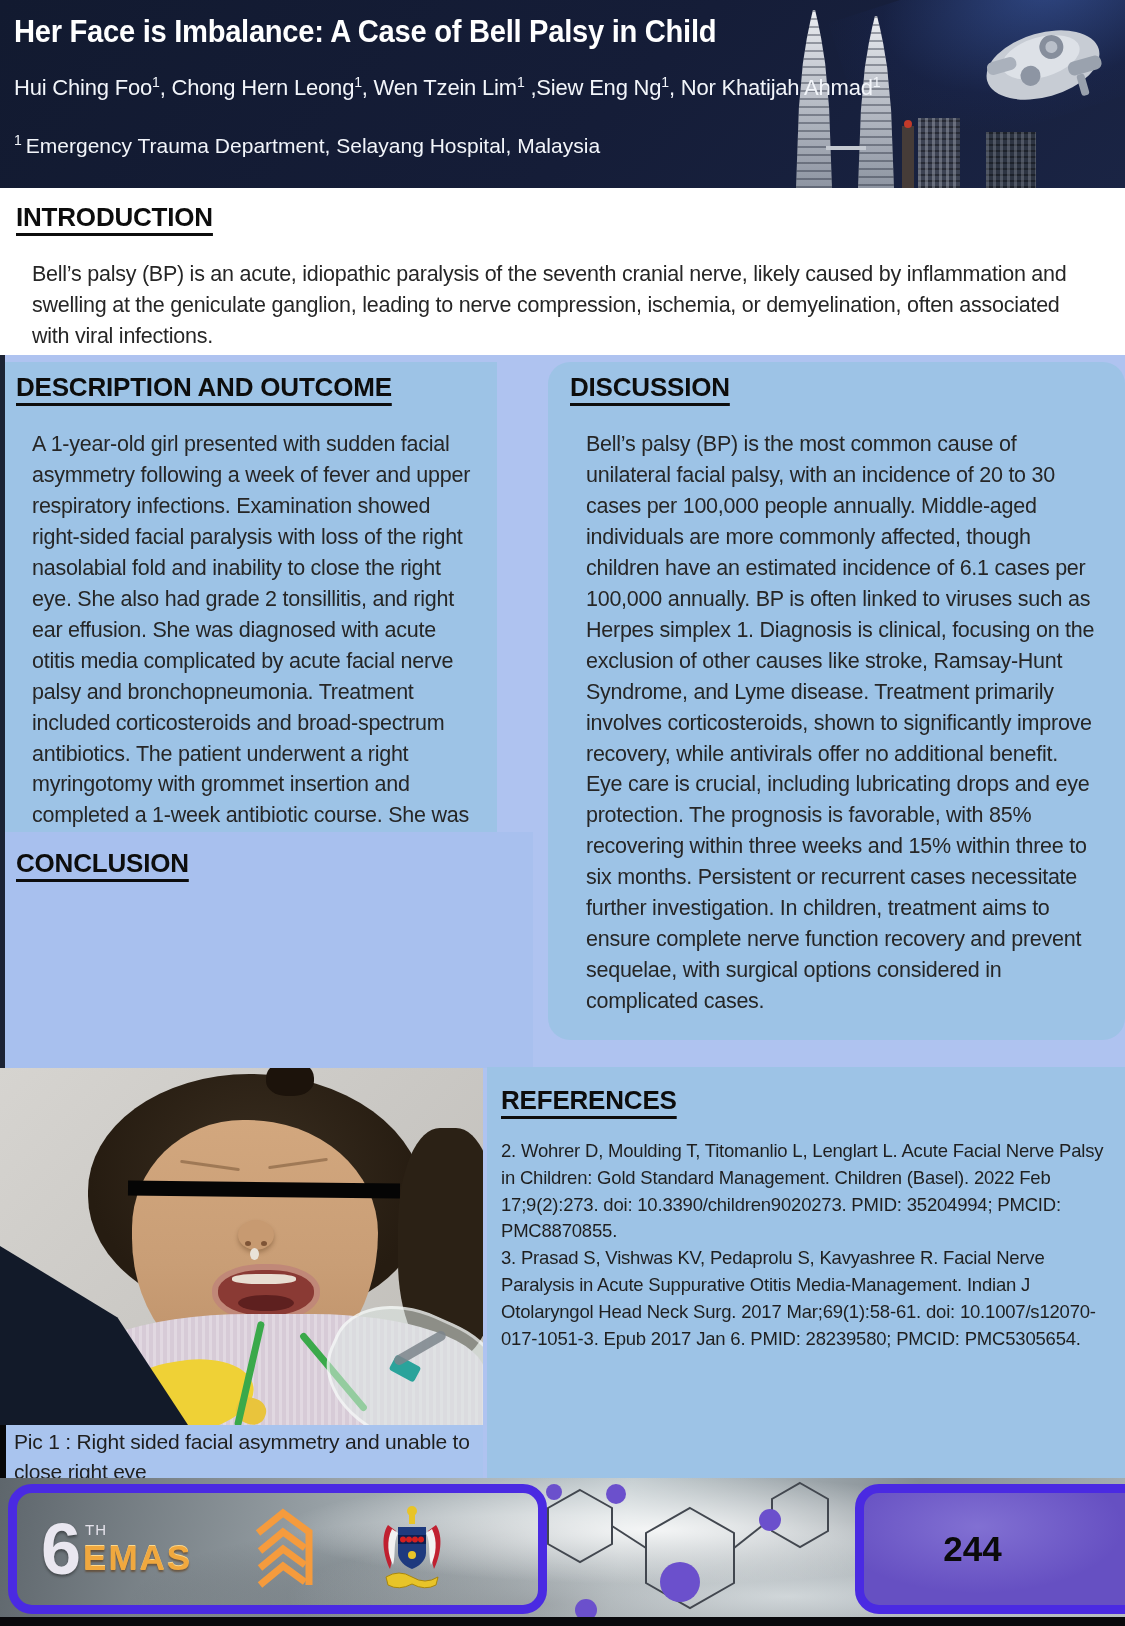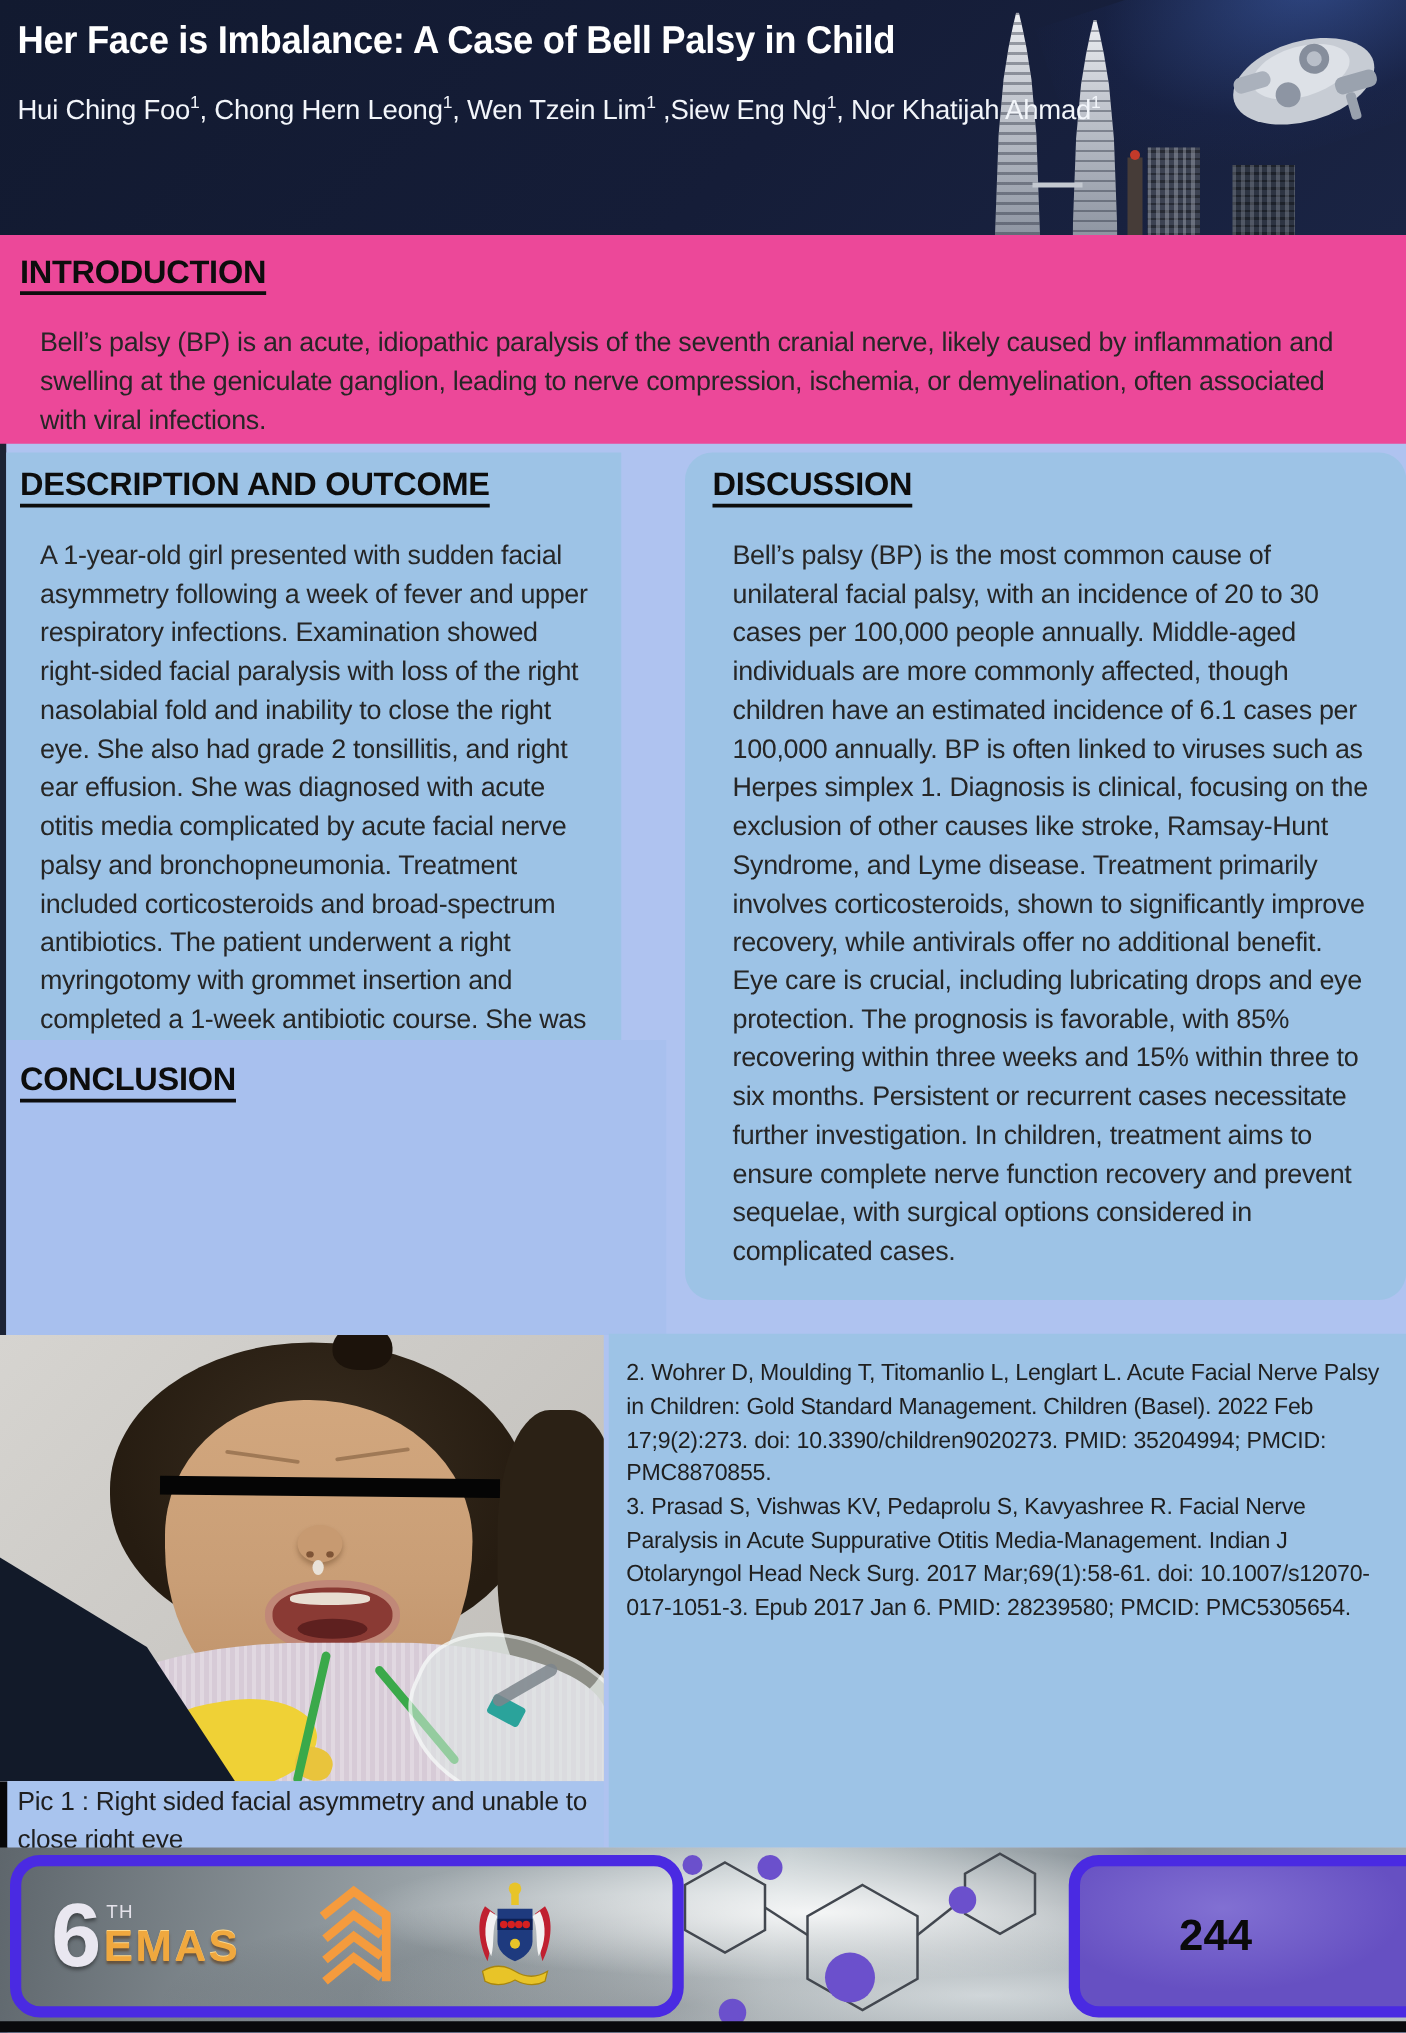"1 Emergency Trauma Department, Selayang" div.affil { html: none -> <div><sup>1</sup><span>Emergency Trauma Department, Selayang Hospital, Malaysia</span></div> }
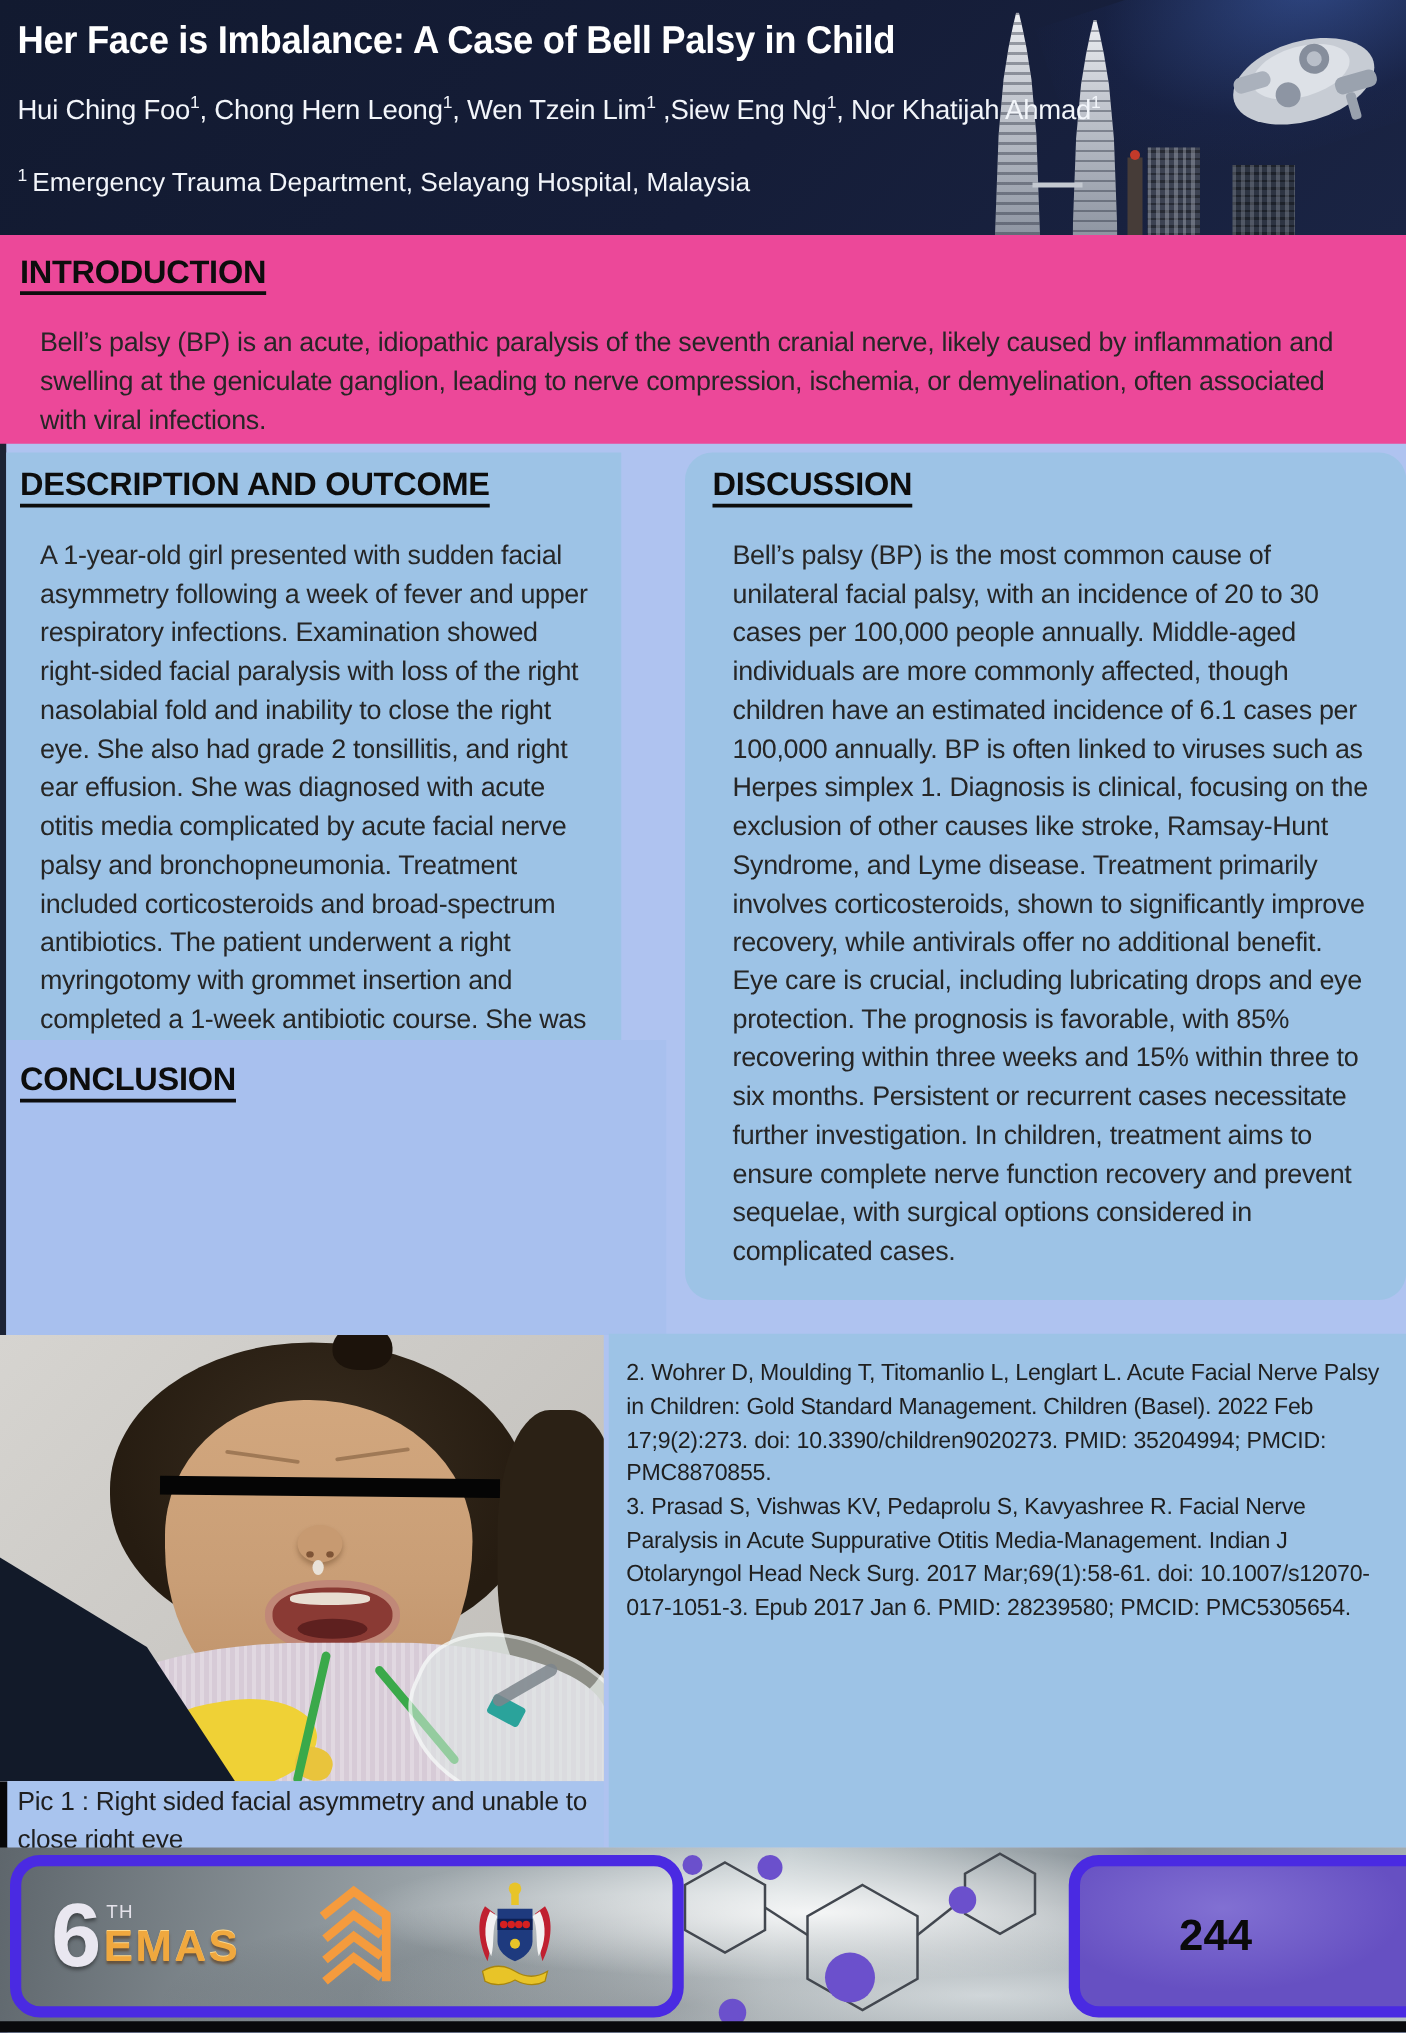"INTRODUCTION" .intro { background: #ec4899 -> #ffffff }
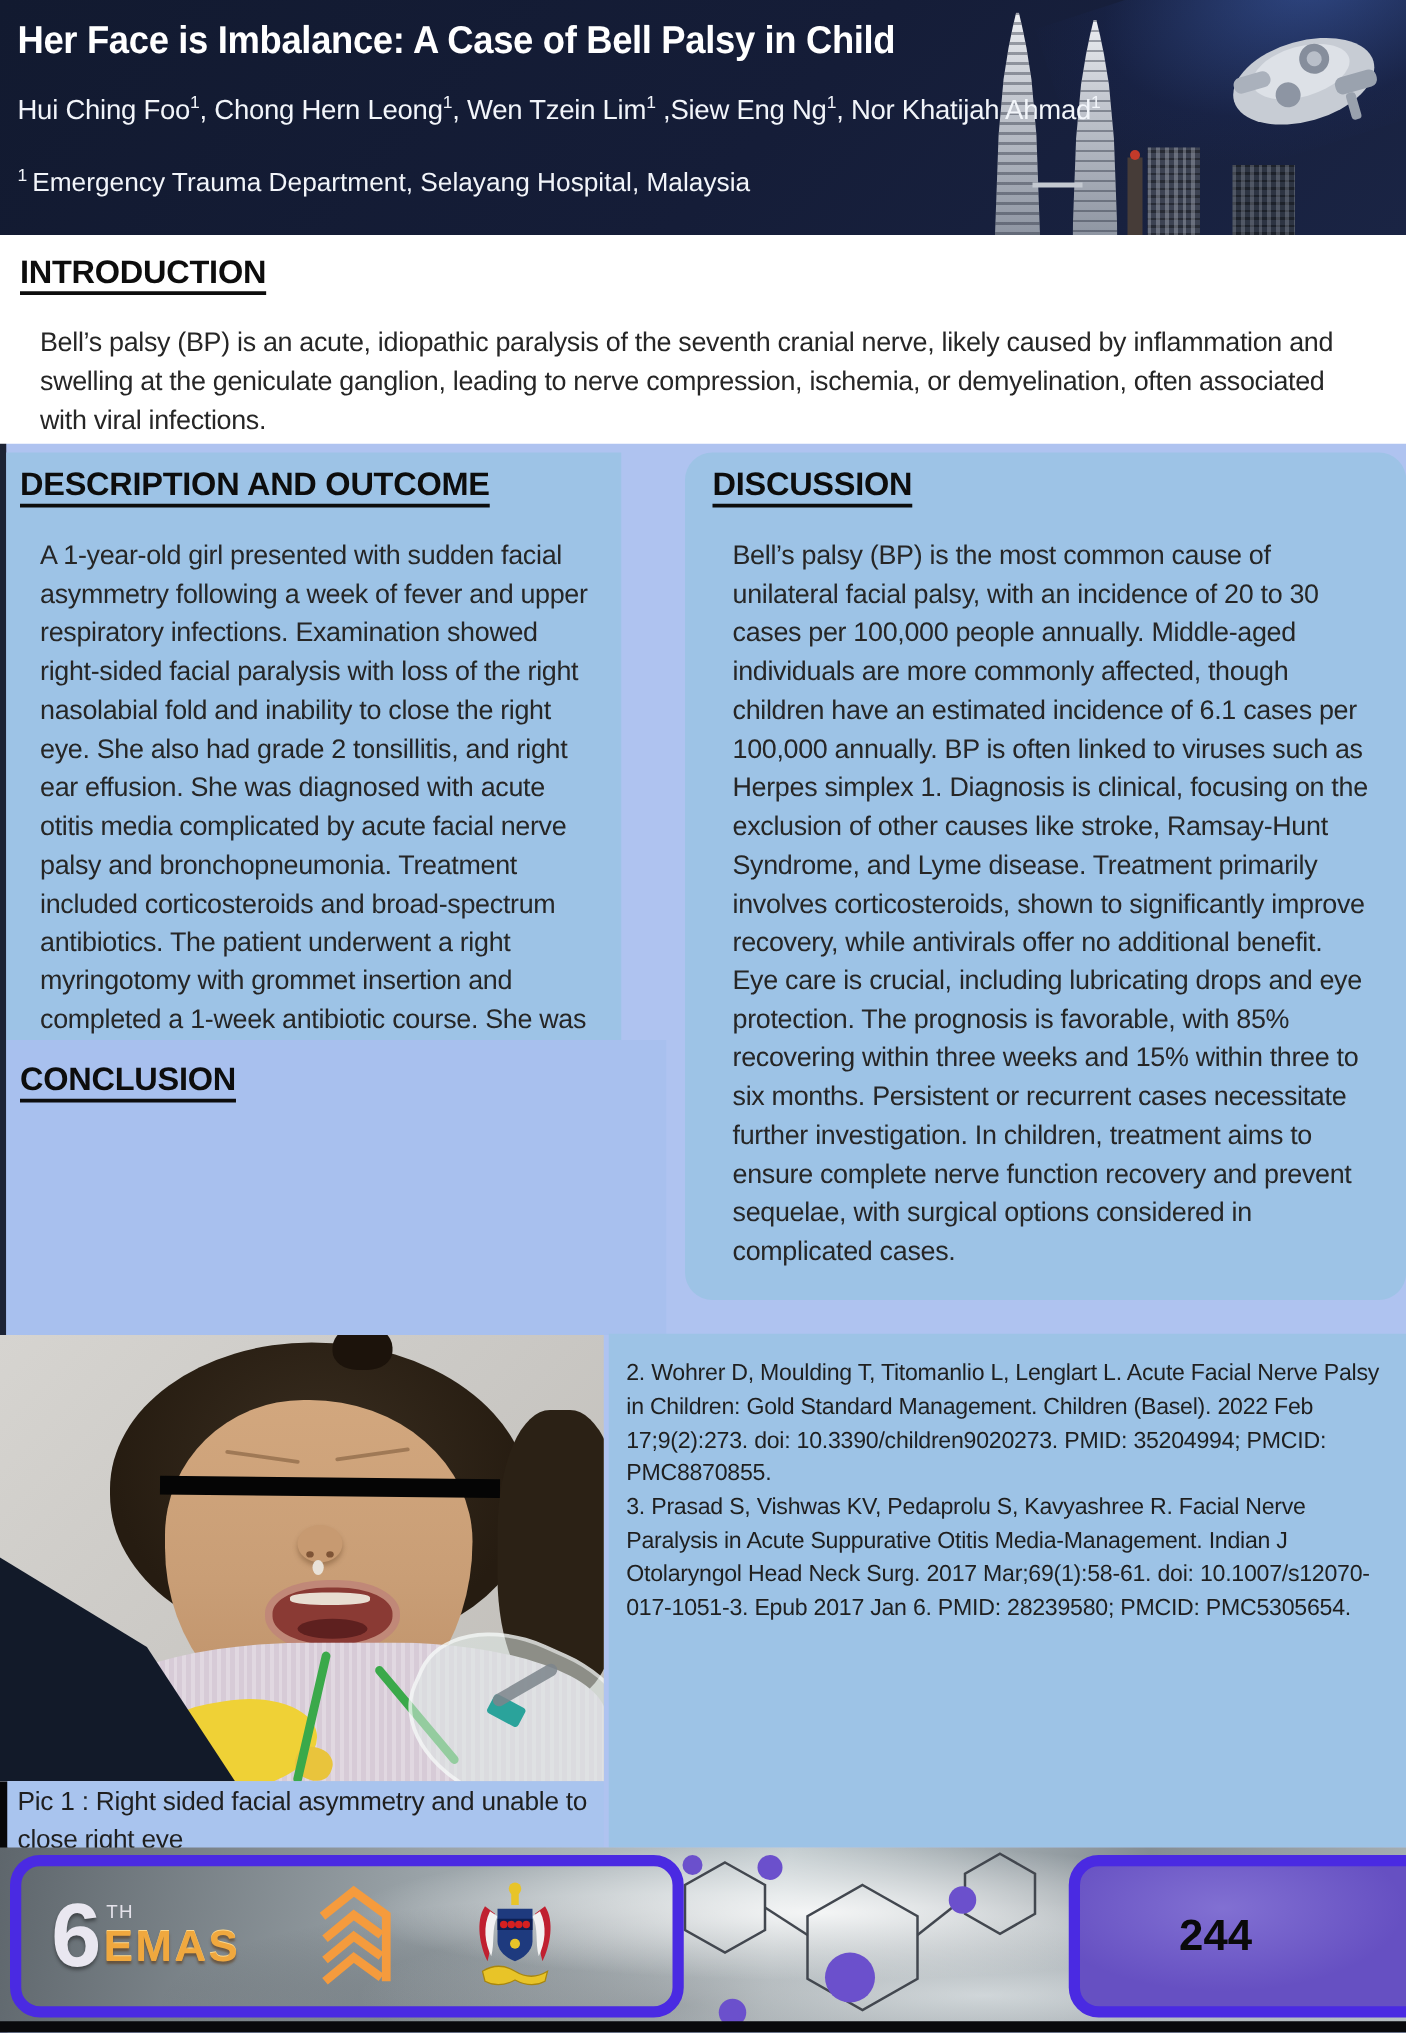"REFERENCES" h2 { html: none -> <h2>REFERENCES</h2> }
